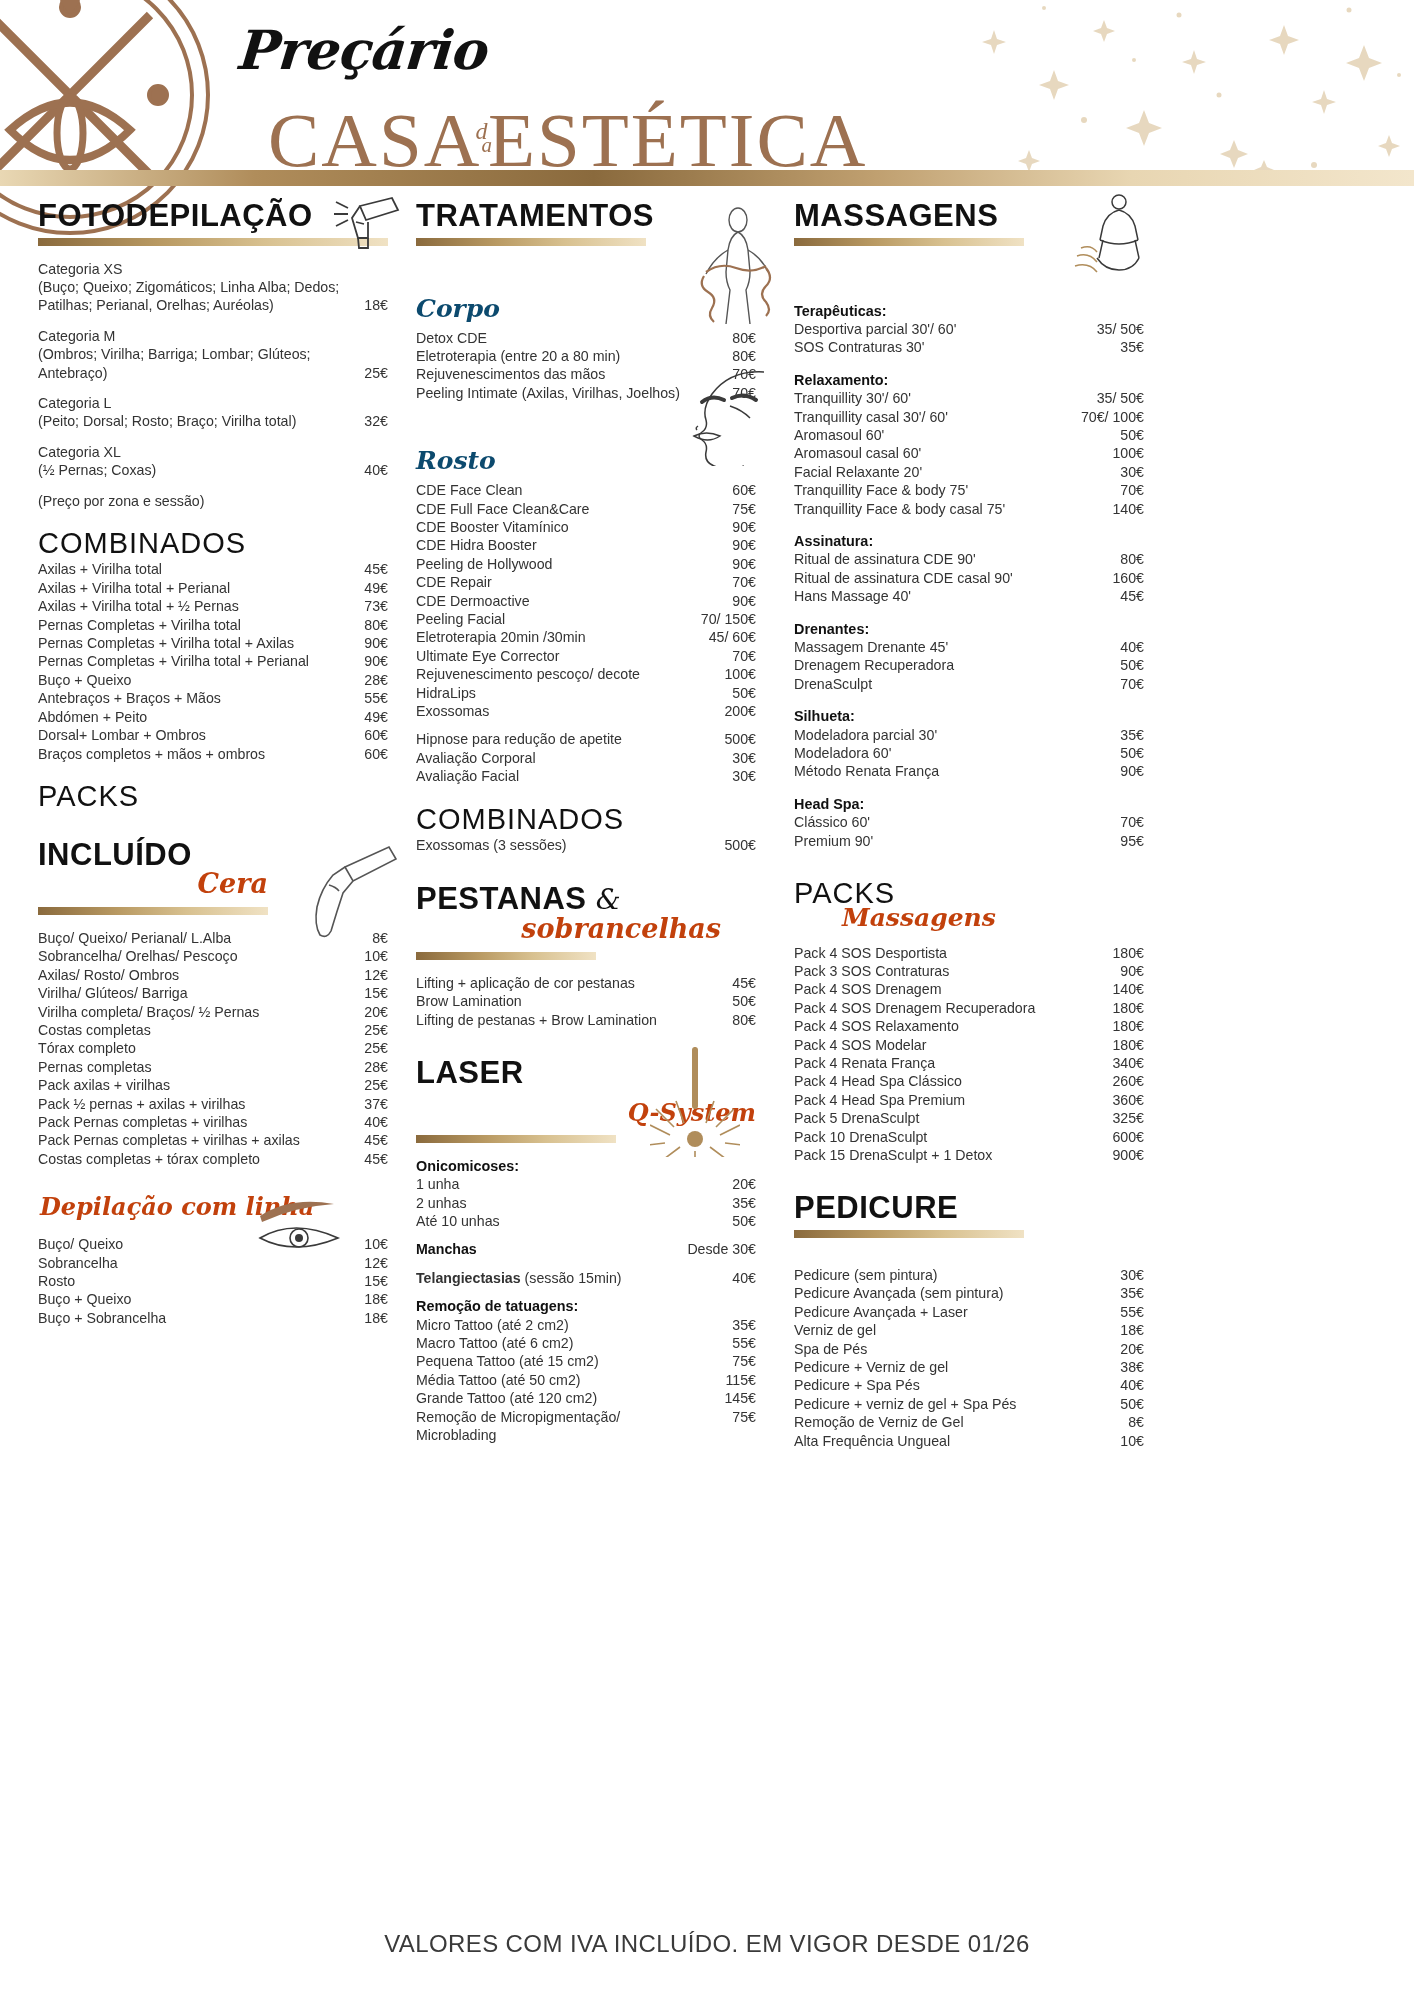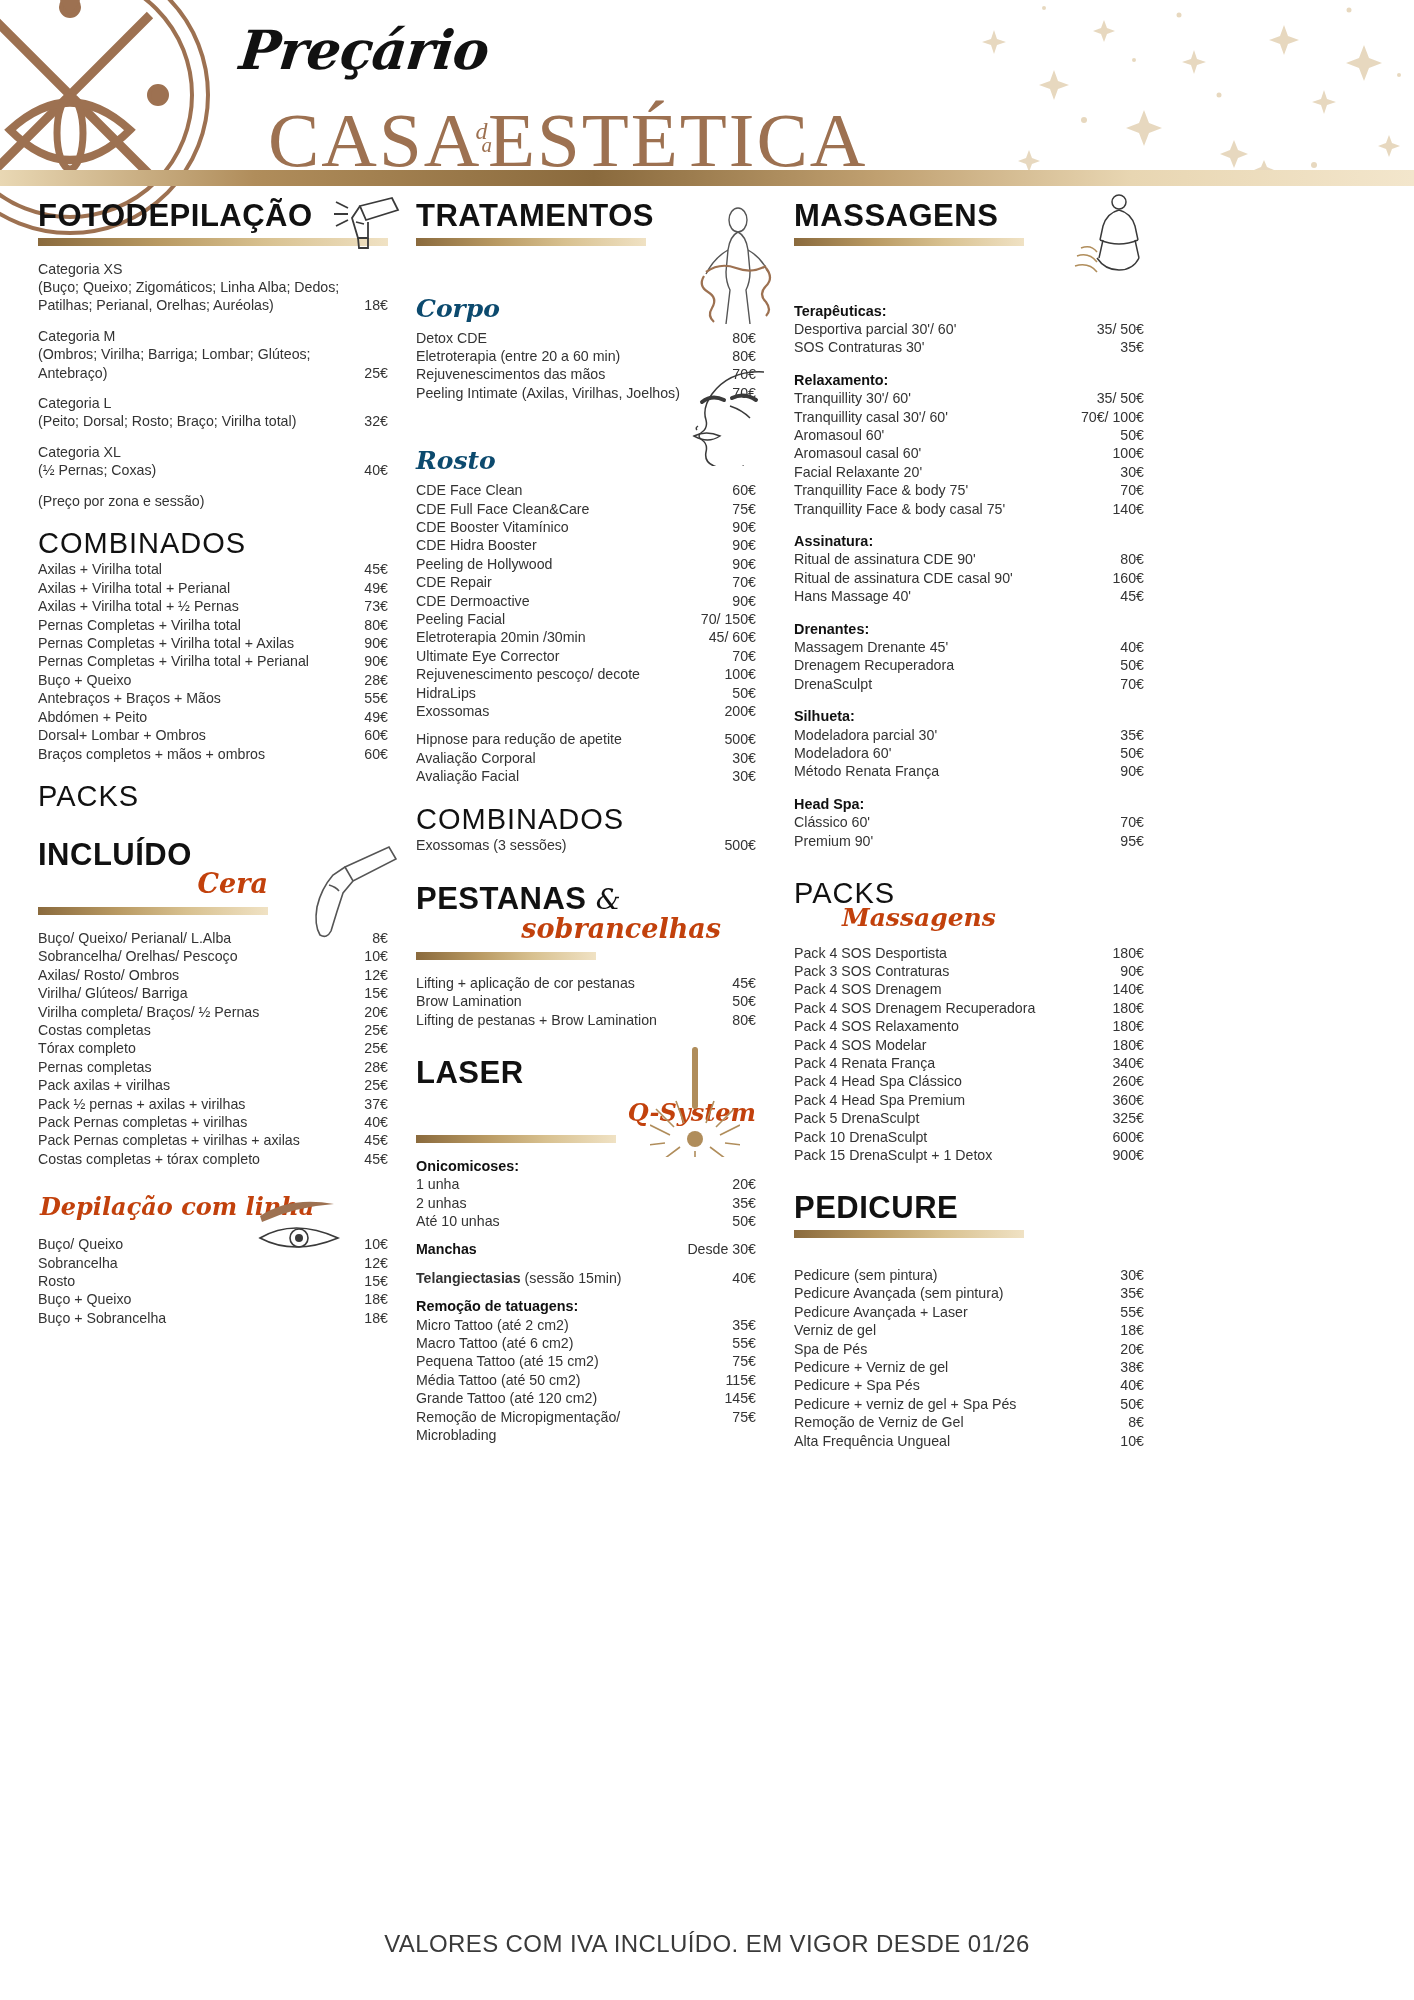"Eletroterapia (entre 20 a 60" span.lbl { text: 60 -> 80 }
